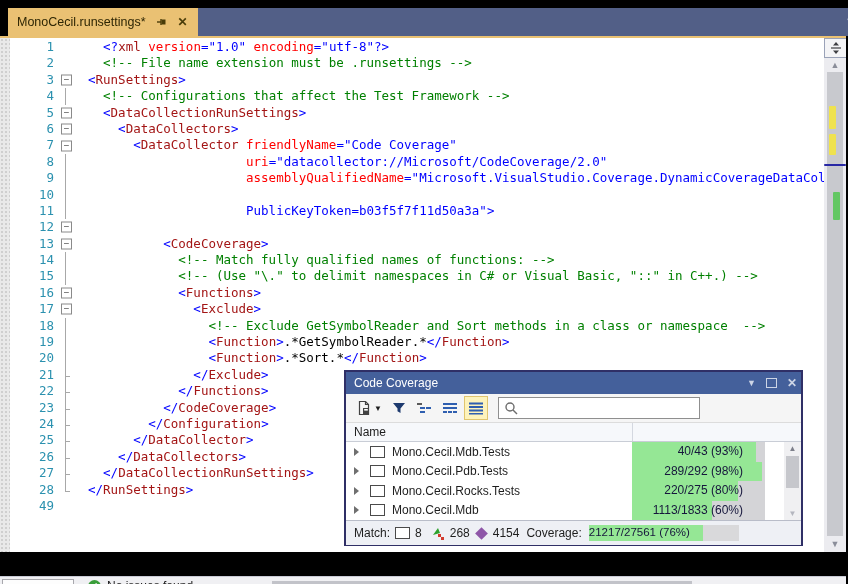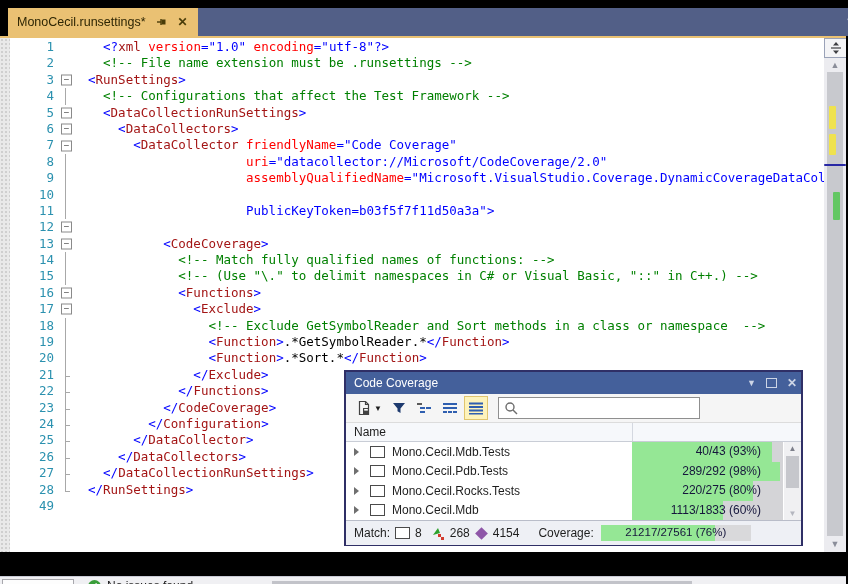"40/43 (93%)" .ccell { width: 151px -> 133px }
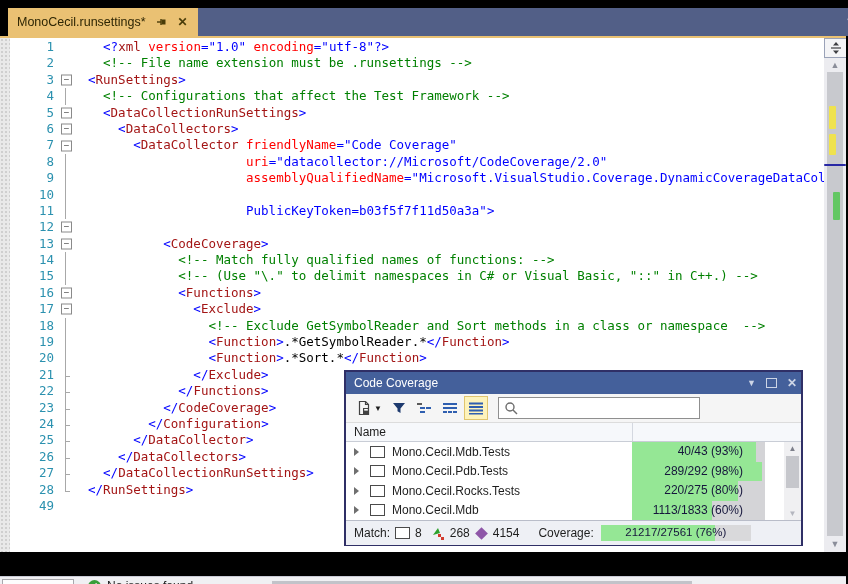"Coverage:" span { margin-left: 14px -> 2px }
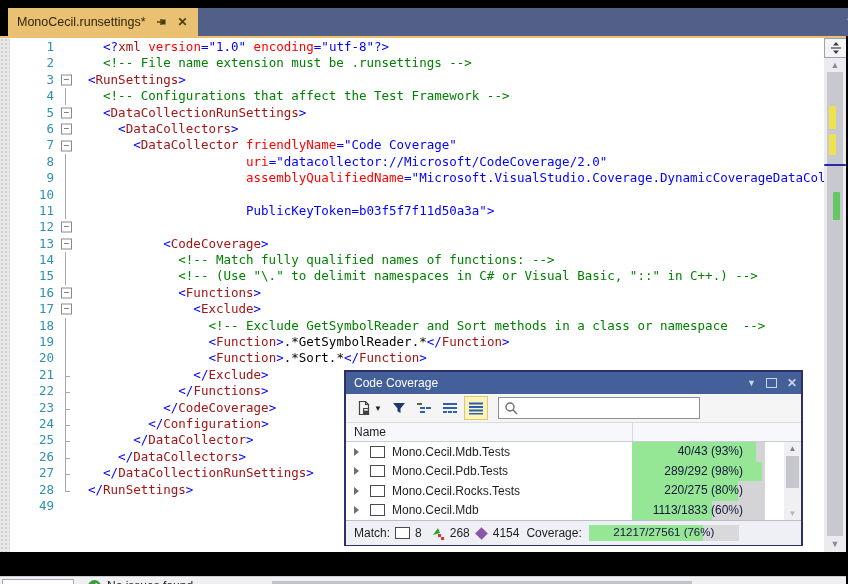"21217/27561 (76%)" .tottext { text-align: center -> none }
